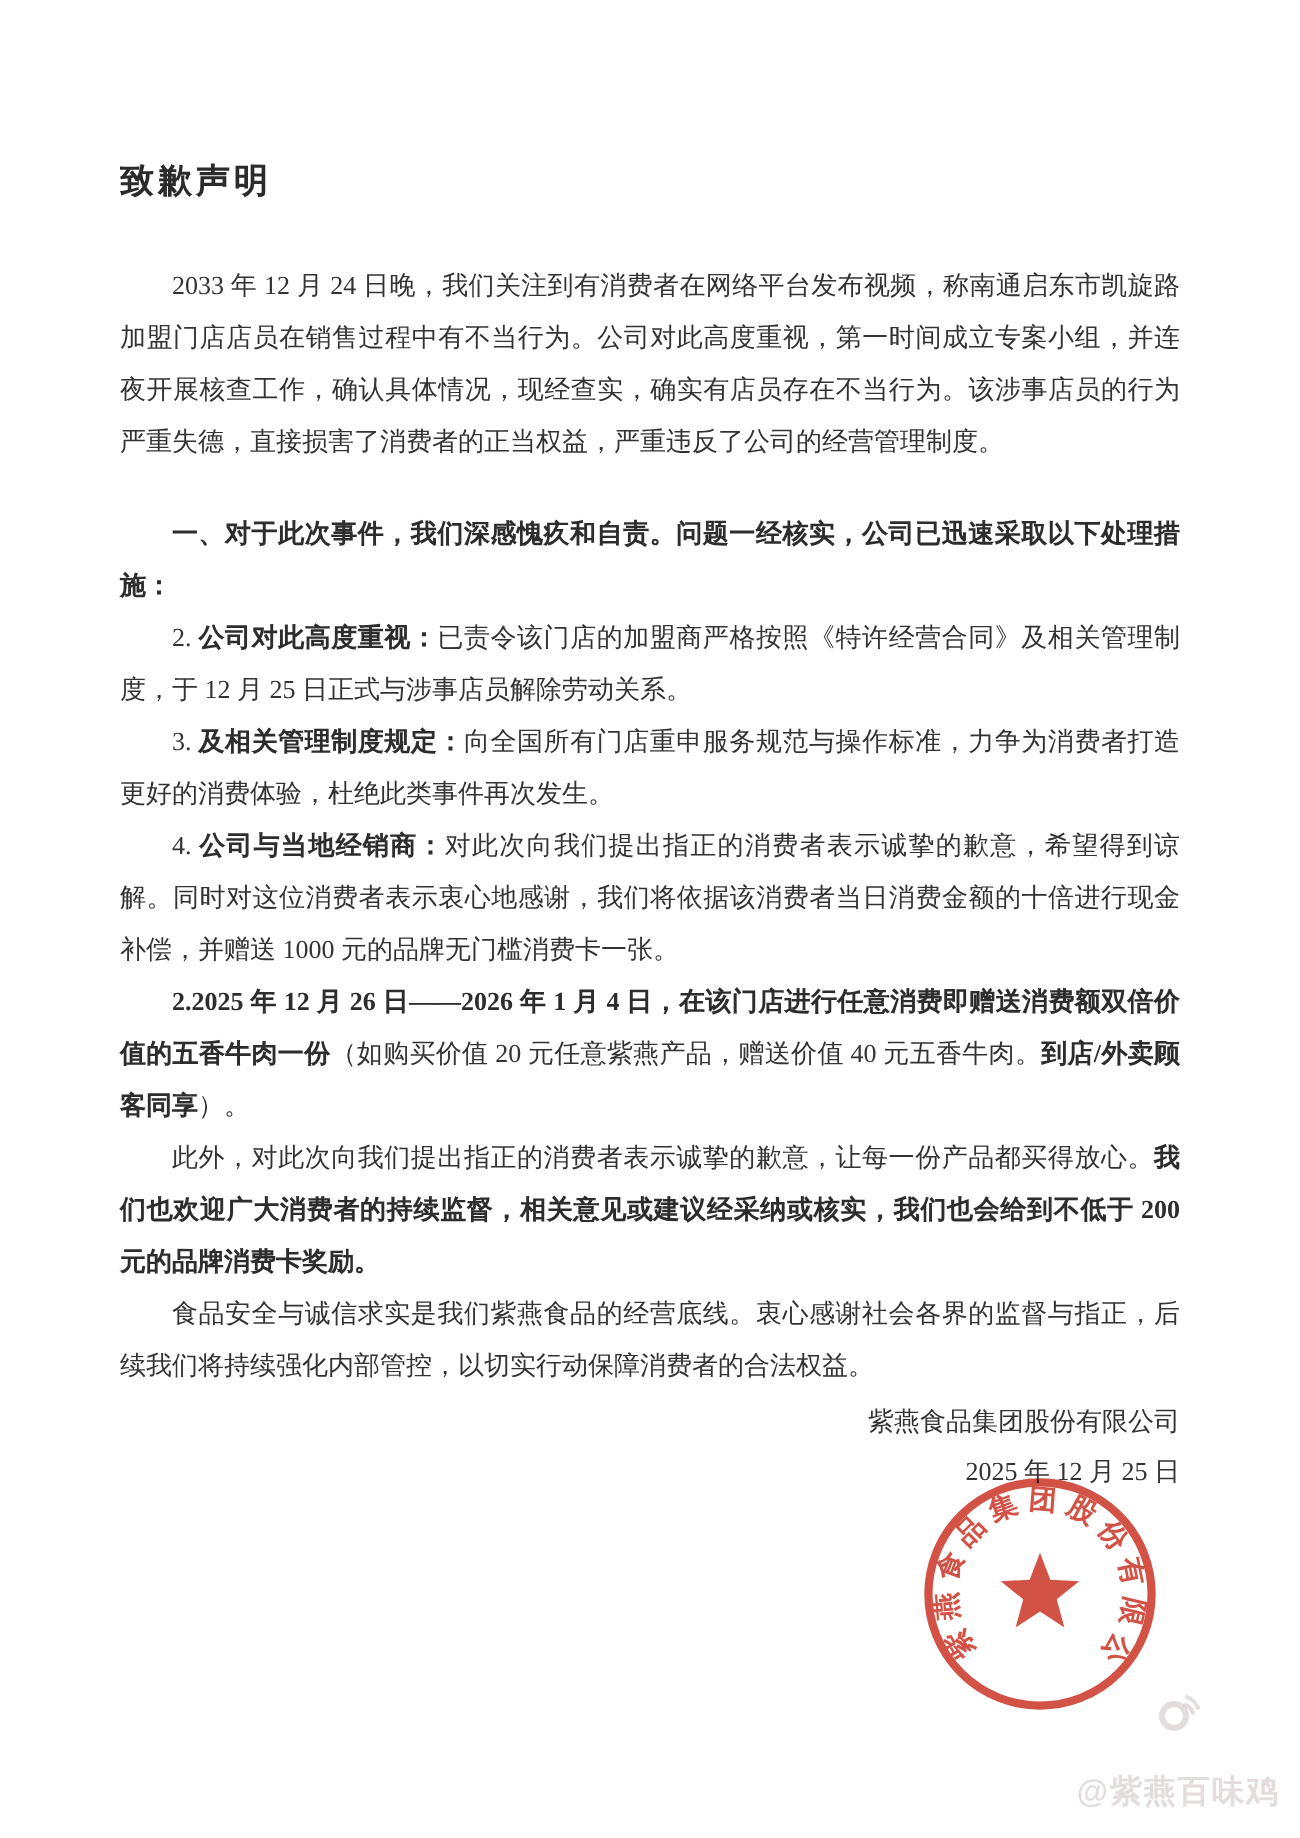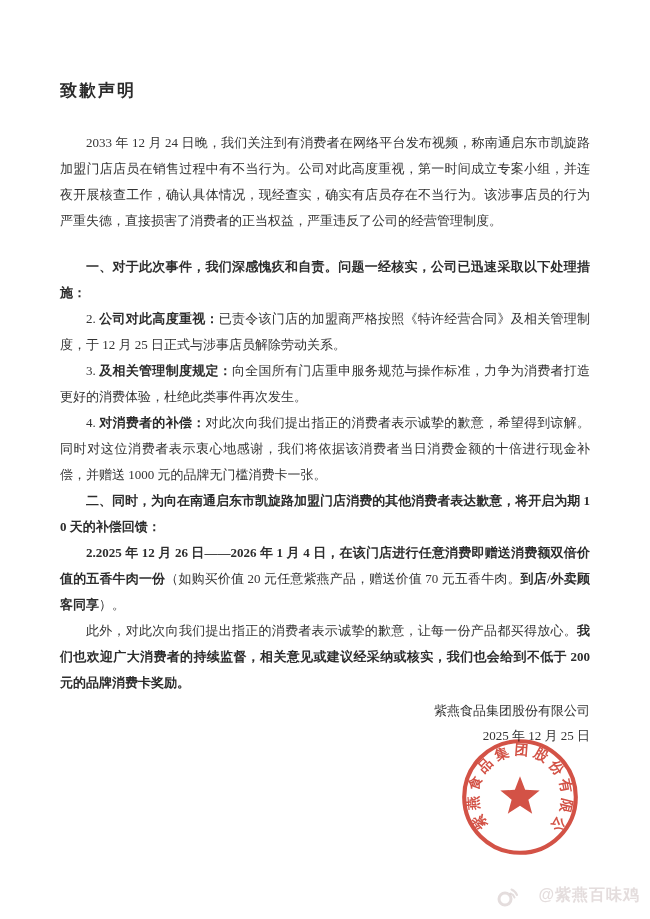"对消费者的补偿：" span.b { text: 对消费者的补偿 -> 公司与当地经销商 }
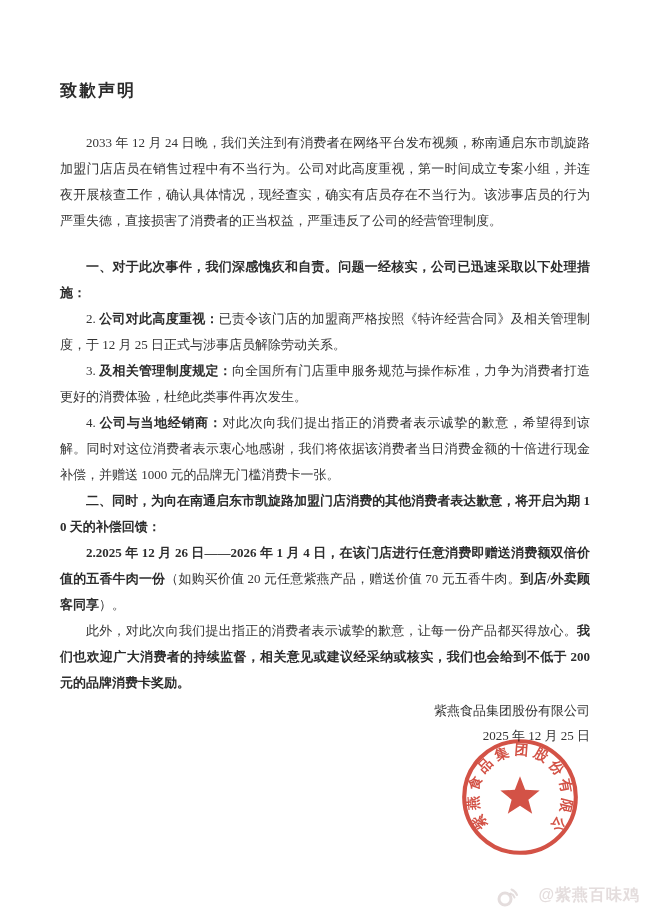"二、同时，为向在南通启东市凯旋路加盟门店消费的其他消费者表达歉意，将开启为期" div.para { html: <div><span>二、同时，为向在南通启东市凯旋路加盟门店消费的其他消费者表达歉意，将开启为期 10 天的补偿回馈：</span></div> -> none }
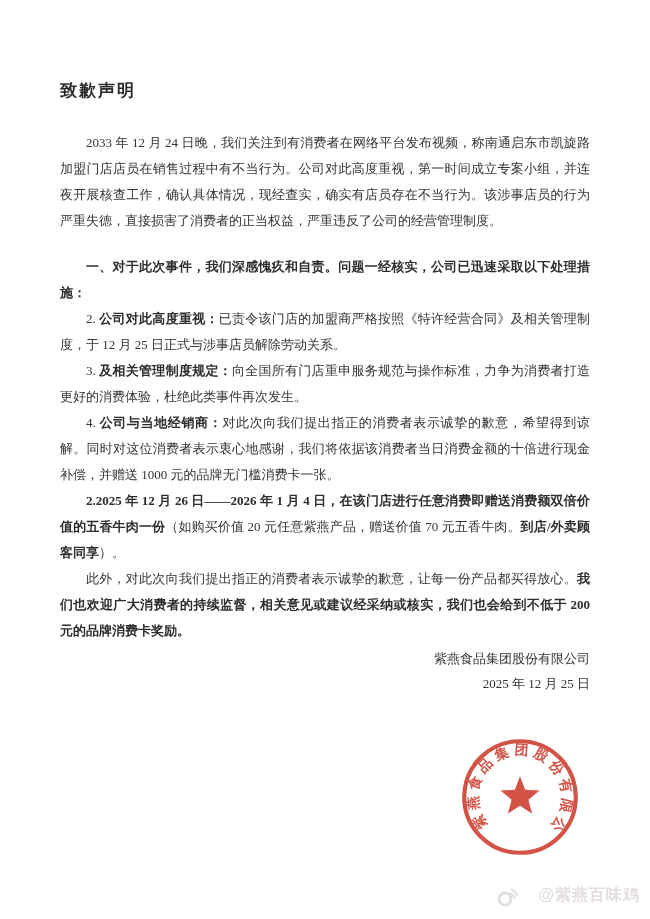"（如购买价值 20 元任意紫燕产品，赠送价值 70 元五香牛肉。" span { text: 70 -> 40 }
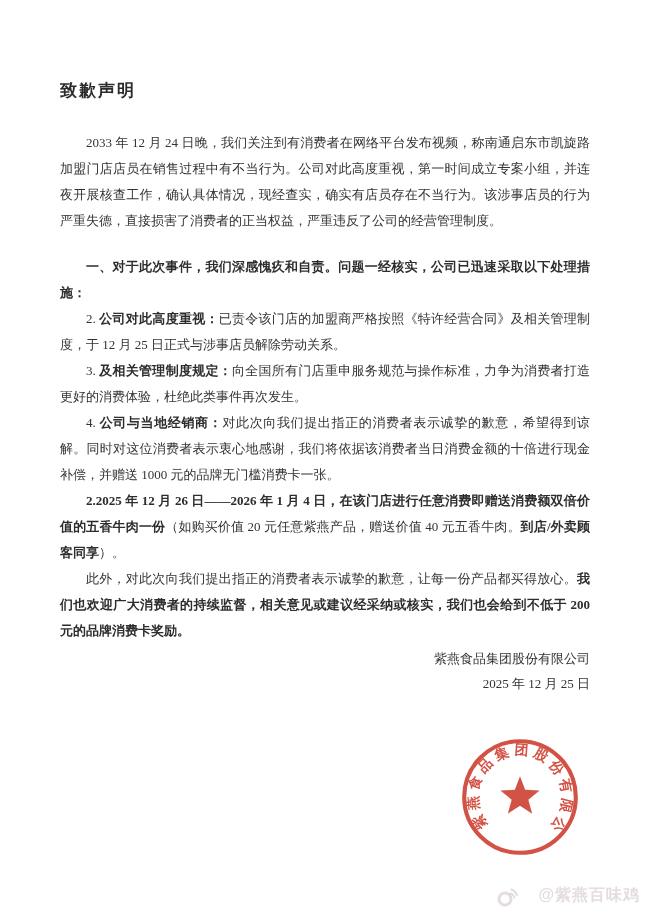"食品安全与诚信求实是我们紫燕食品的经营底线。衷心感谢社会各界的监督与指正，后续我" div.para { html: none -> <div><span>食品安全与诚信求实是我们紫燕食品的经营底线。衷心感谢社会各界的监督与指正，后续我们将持续强化内部管控，以切实行动保障消费者的合法权益。</span></div> }
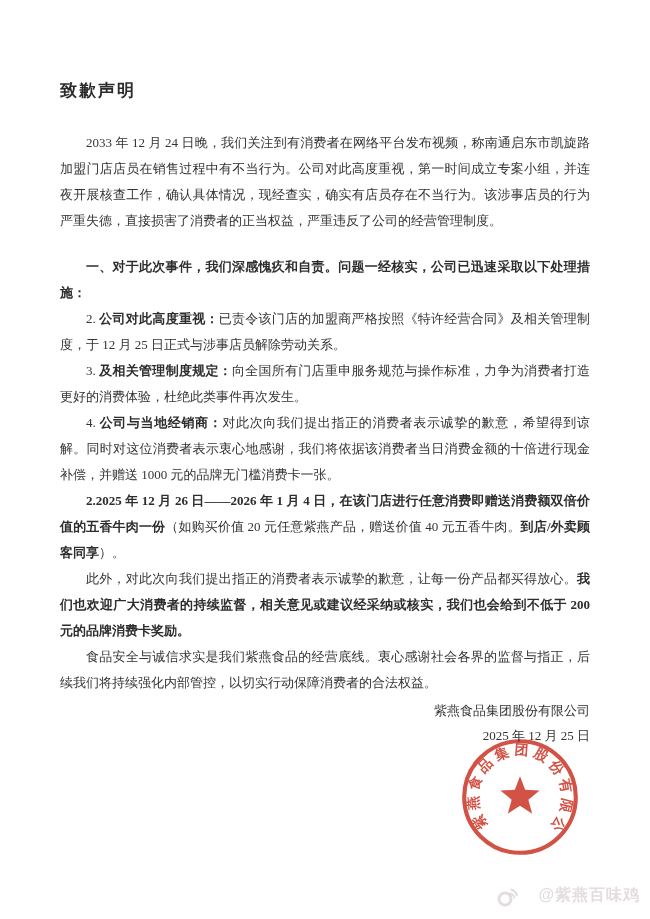"@紫燕百味鸡" .watermark { align-items: none -> center; flex-direction: none -> column }
